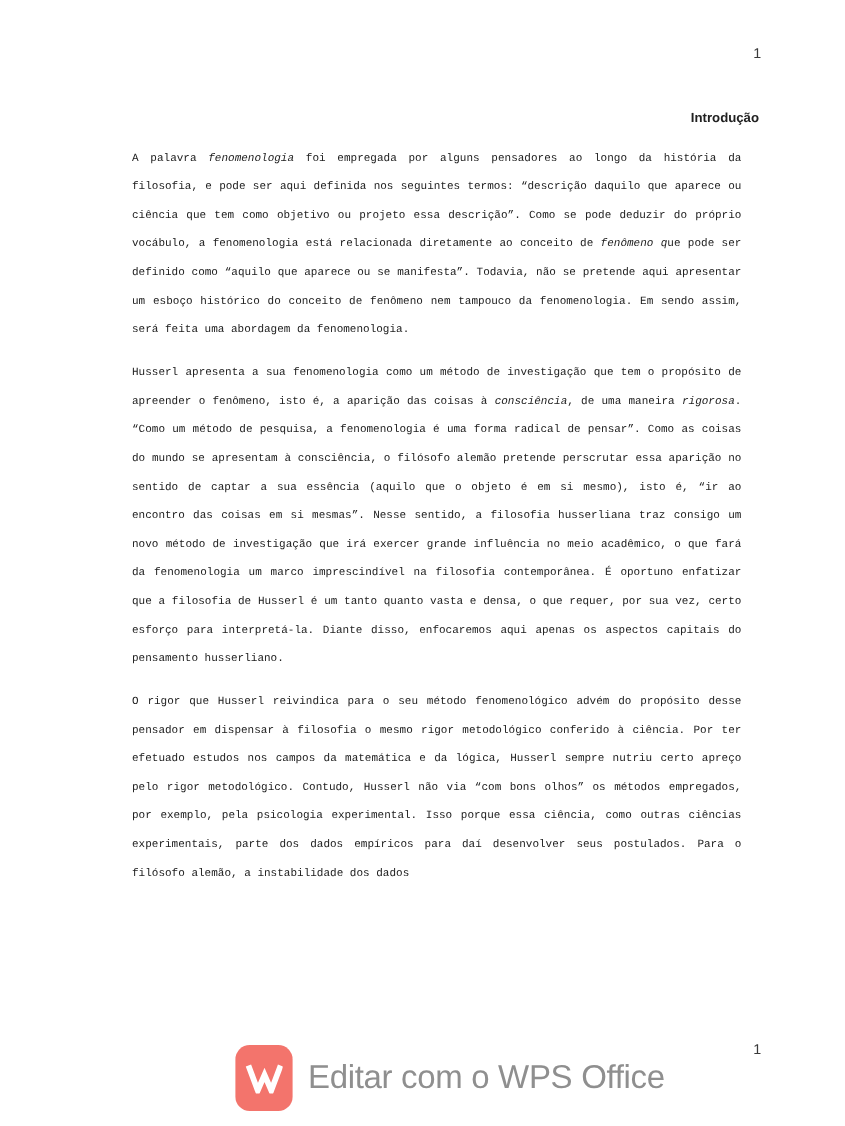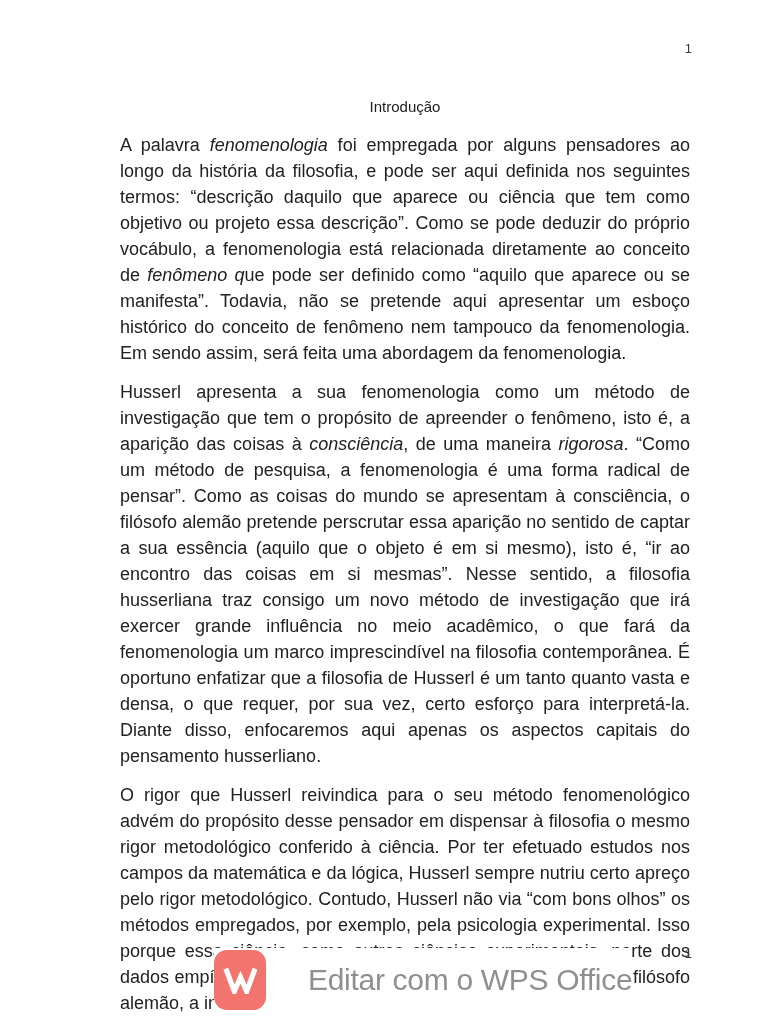"Introdução" .doc-heading { font-size: 15px -> 12px; font-weight: normal -> bold; text-align: center -> right }
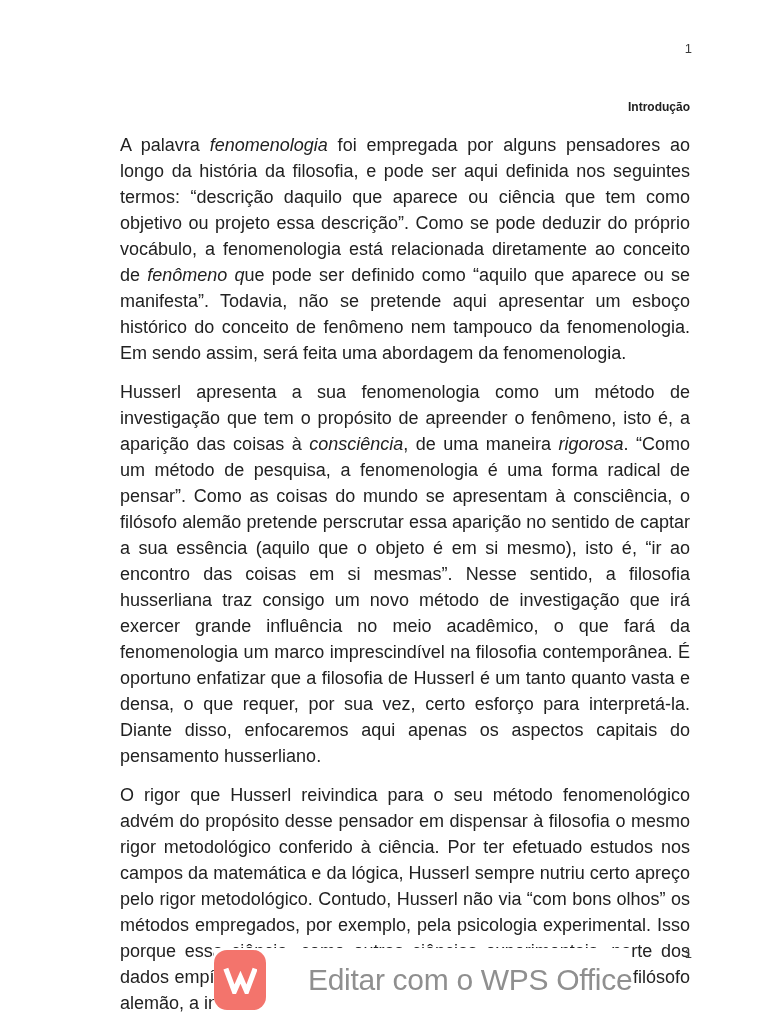"A palavra fenomenologia foi empregada" .doc-para { font-family: none -> Liberation Mono, monospace; font-size: 18px -> 10px; margin: 0 0 13px 0 -> 0 16px 13px 0 }
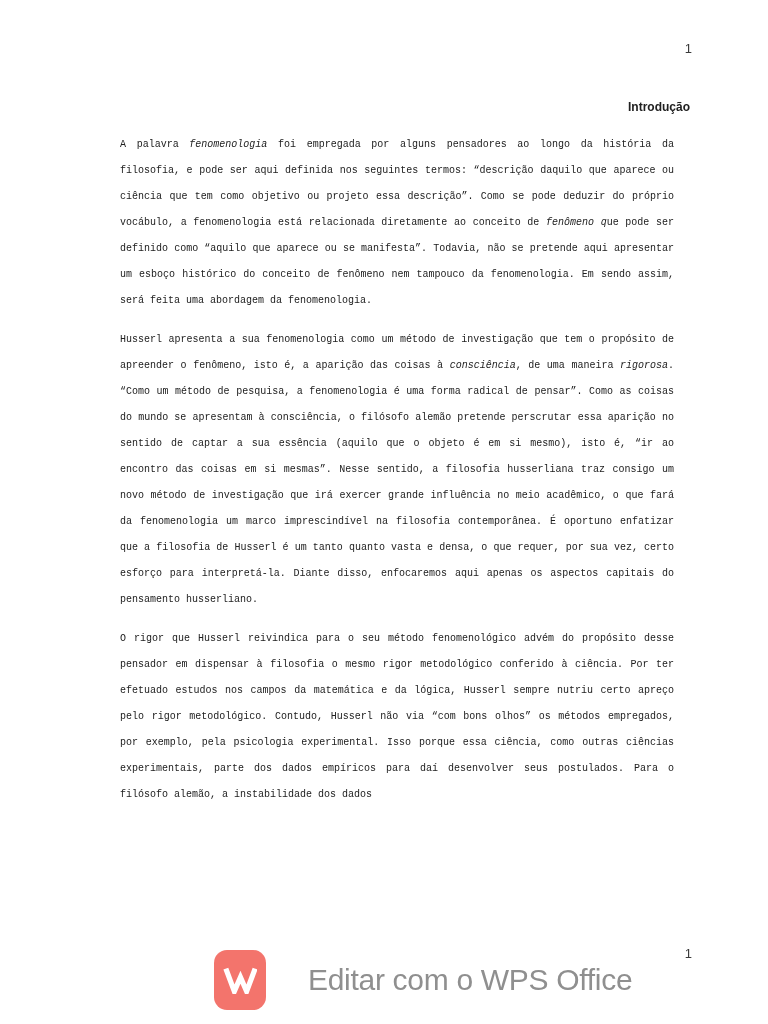"Editar com o WPS Office" .banner { gap: 42px -> 14px }
